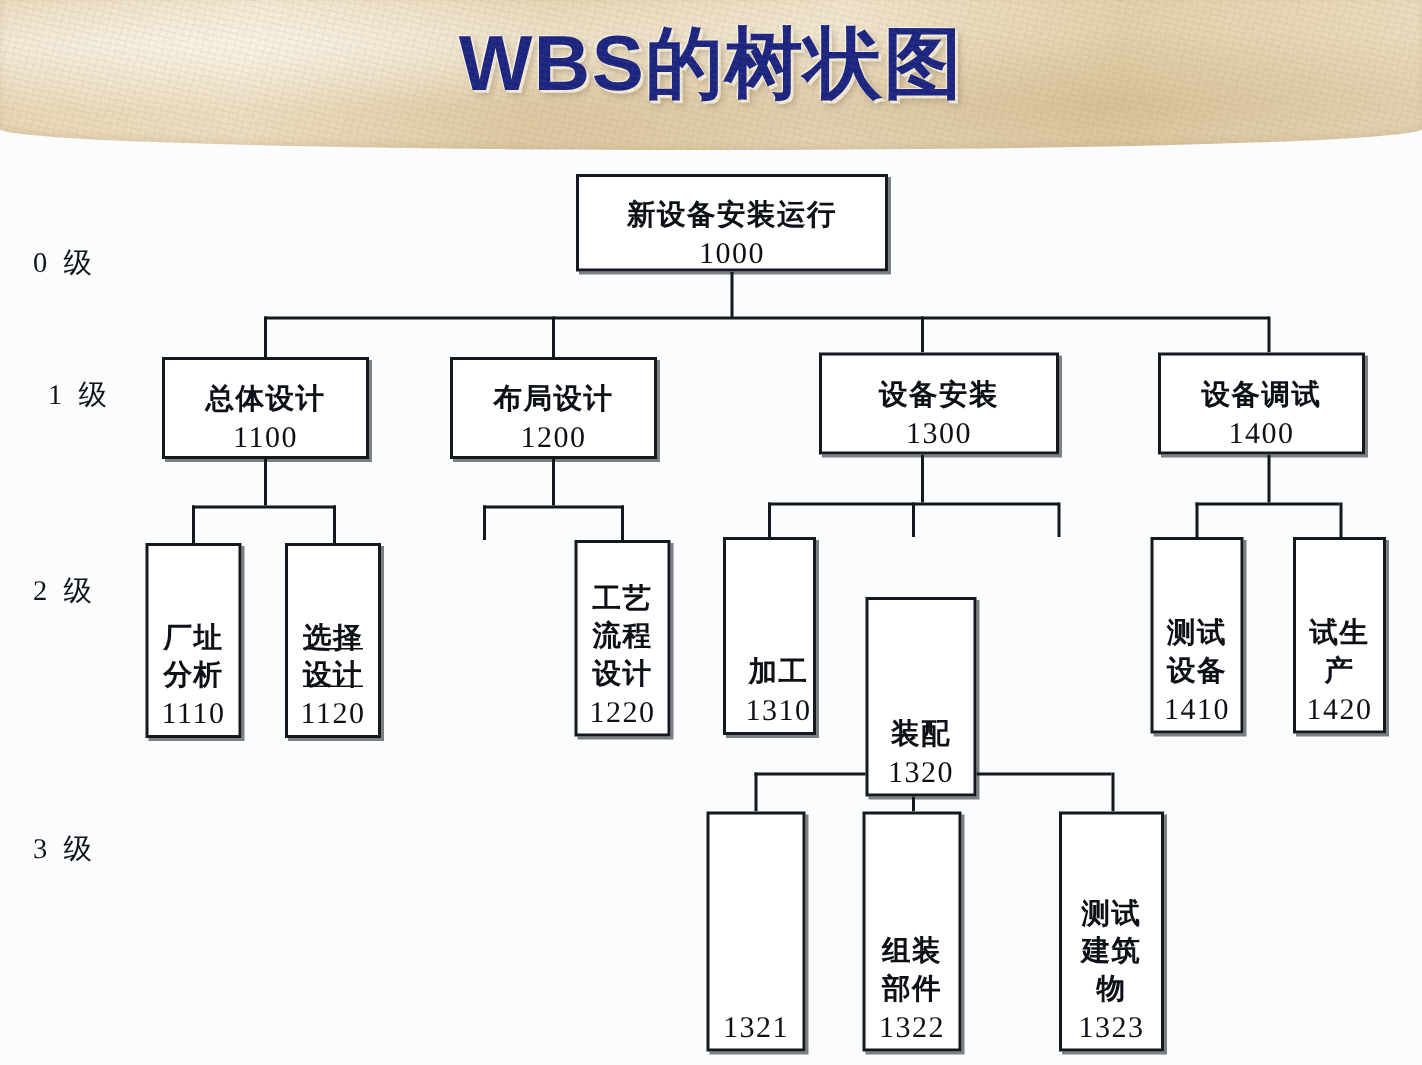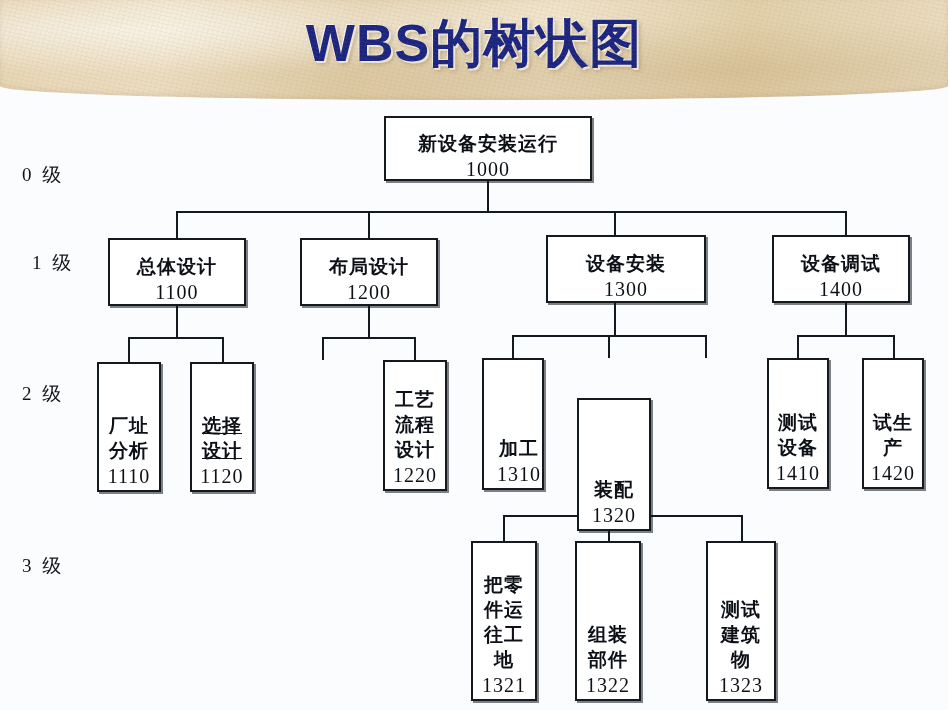"把零件运往工地" div.zh { html: <div>把零件运往工地</div> -> none }
